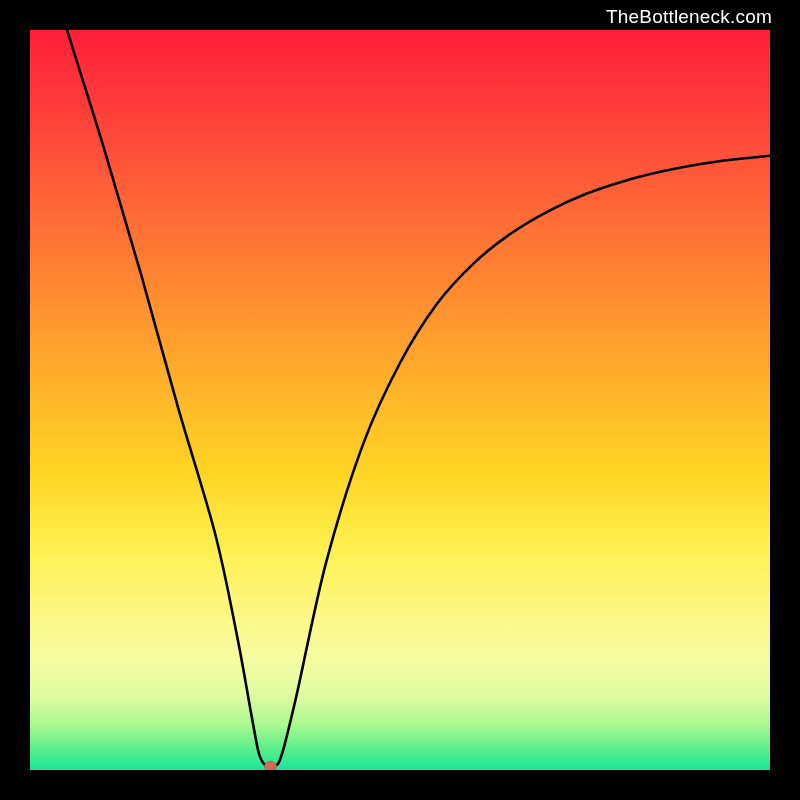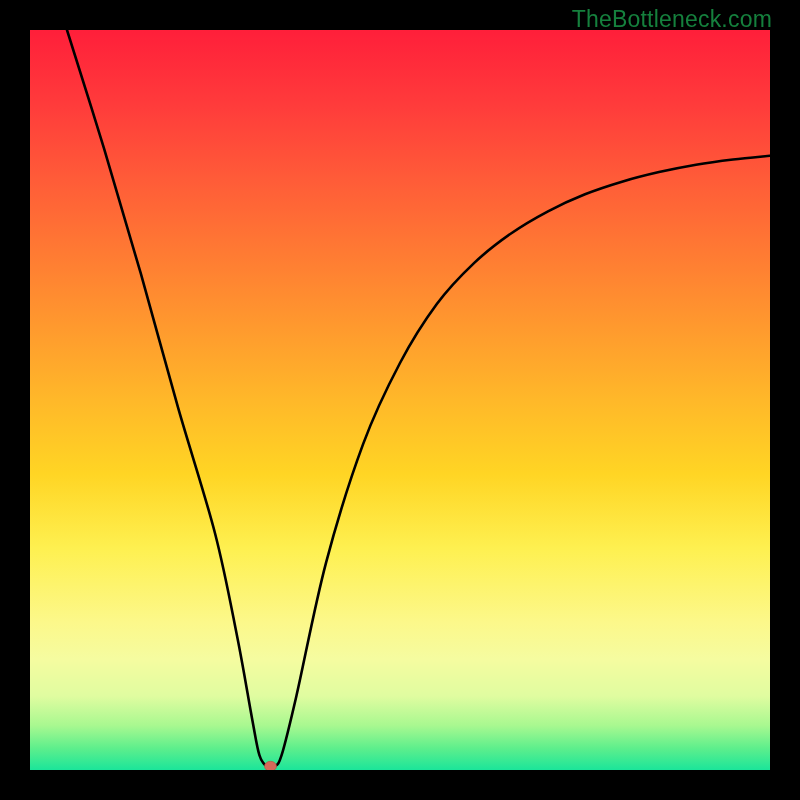"TheBottleneck.com" .watermark { color: #15803d -> #ffffff; font-size: 23px -> 19px }
